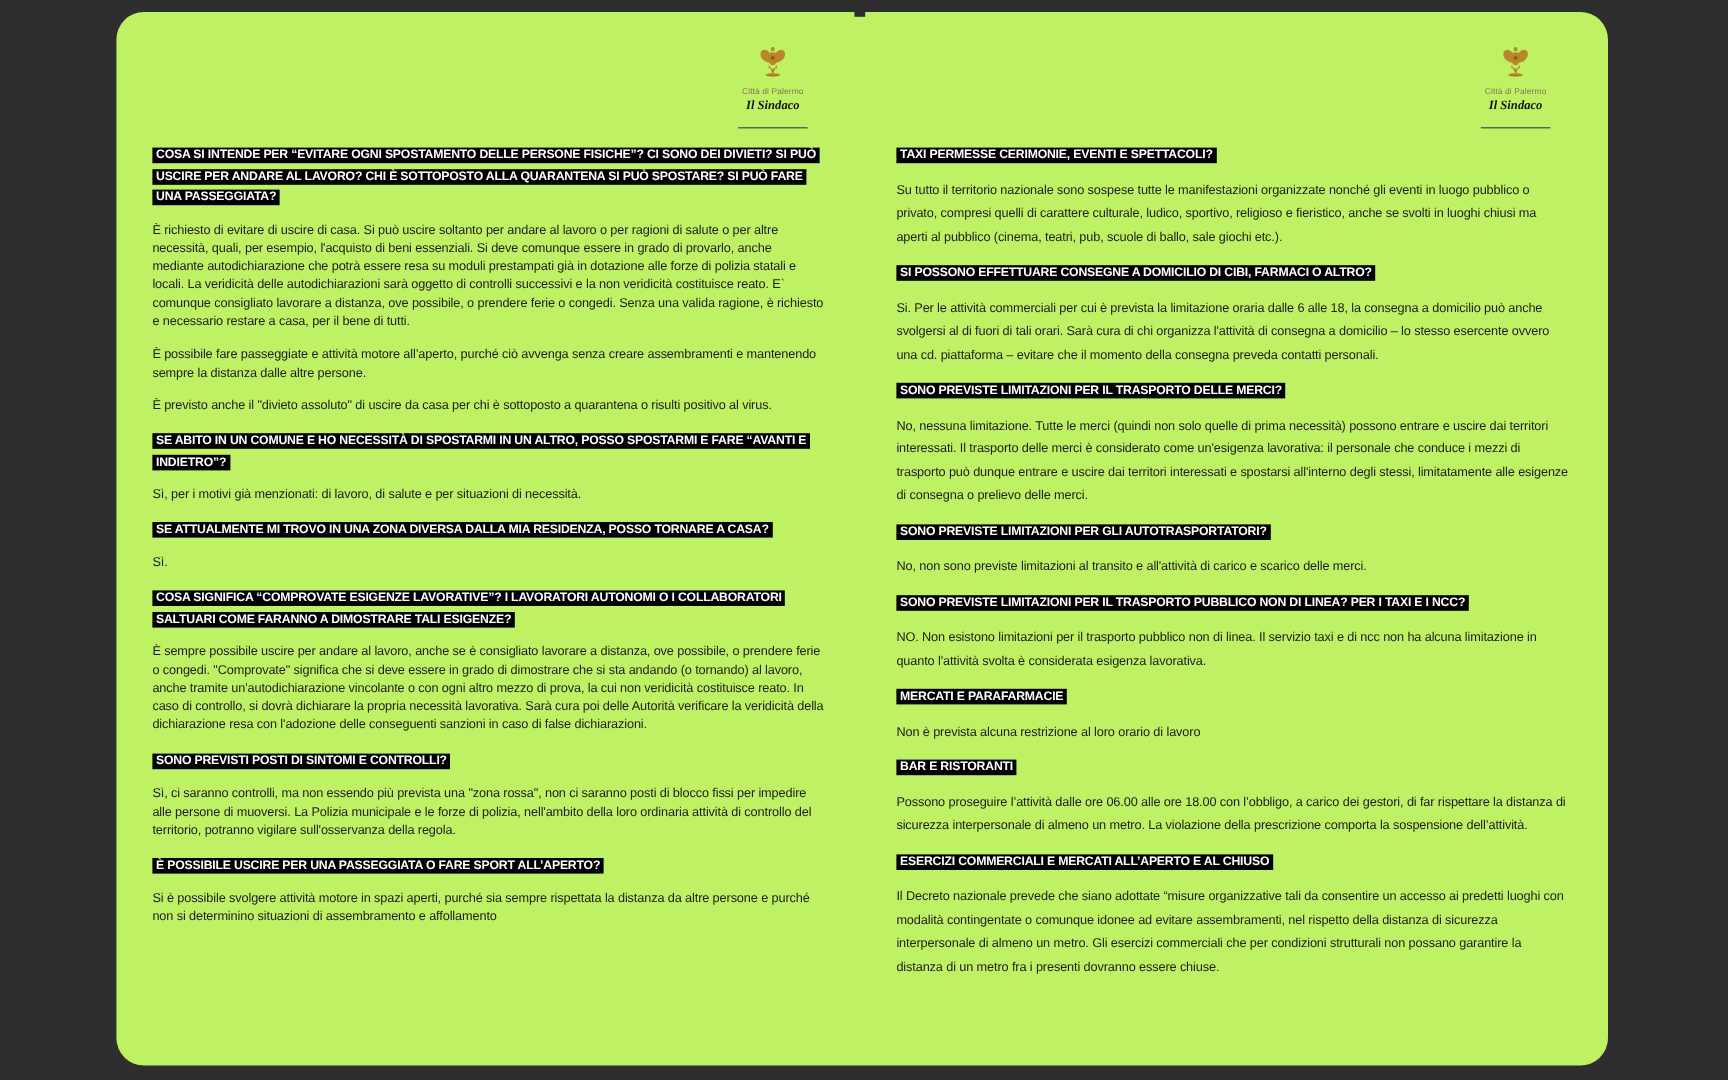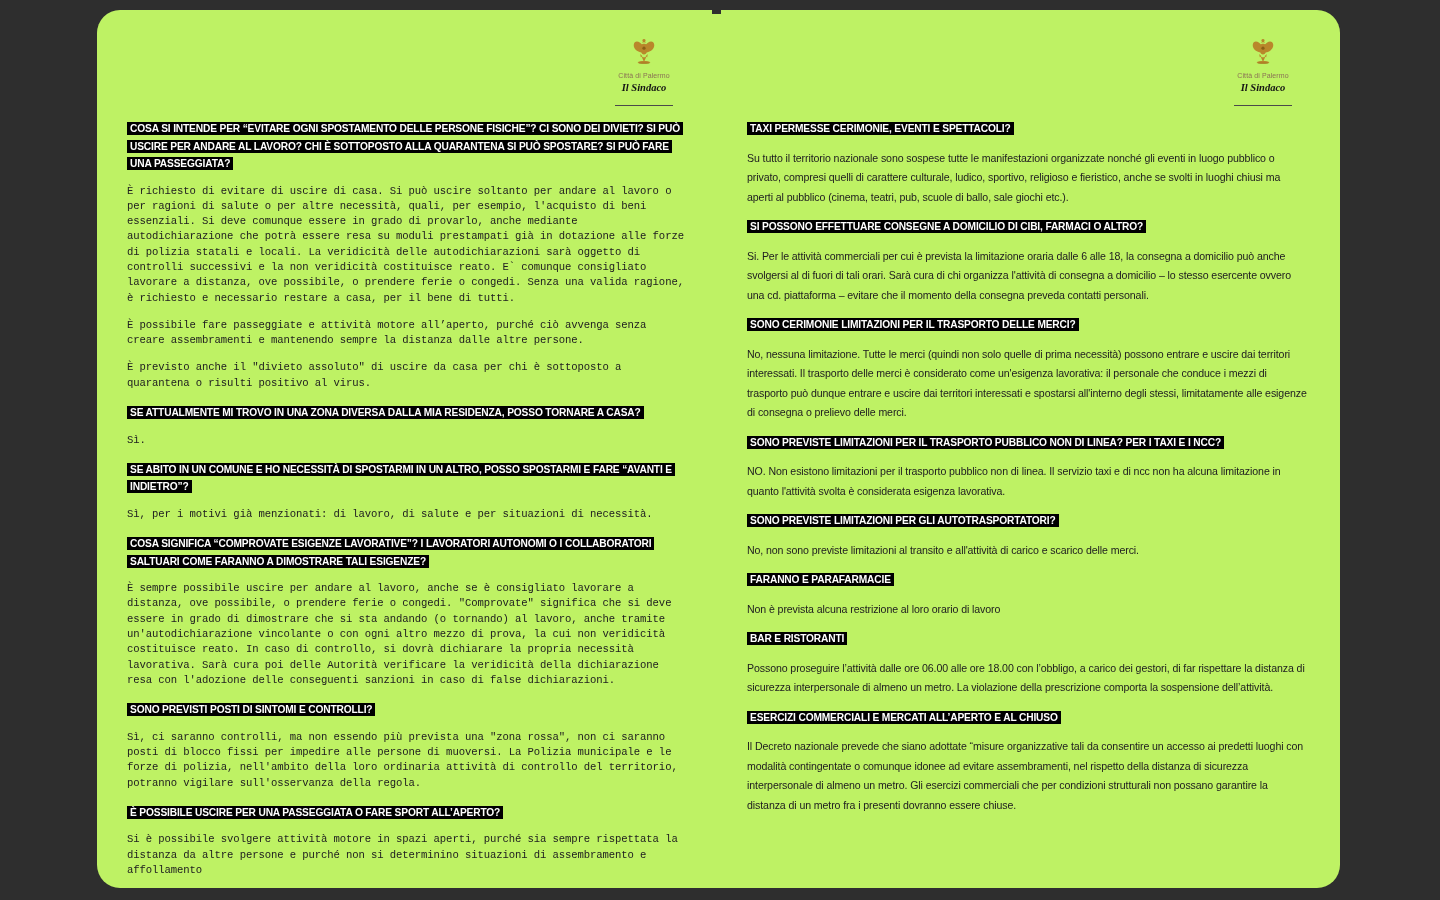"È richiesto di evitare di" .page-0 .a { font-family: Liberation Mono, monospace -> none }
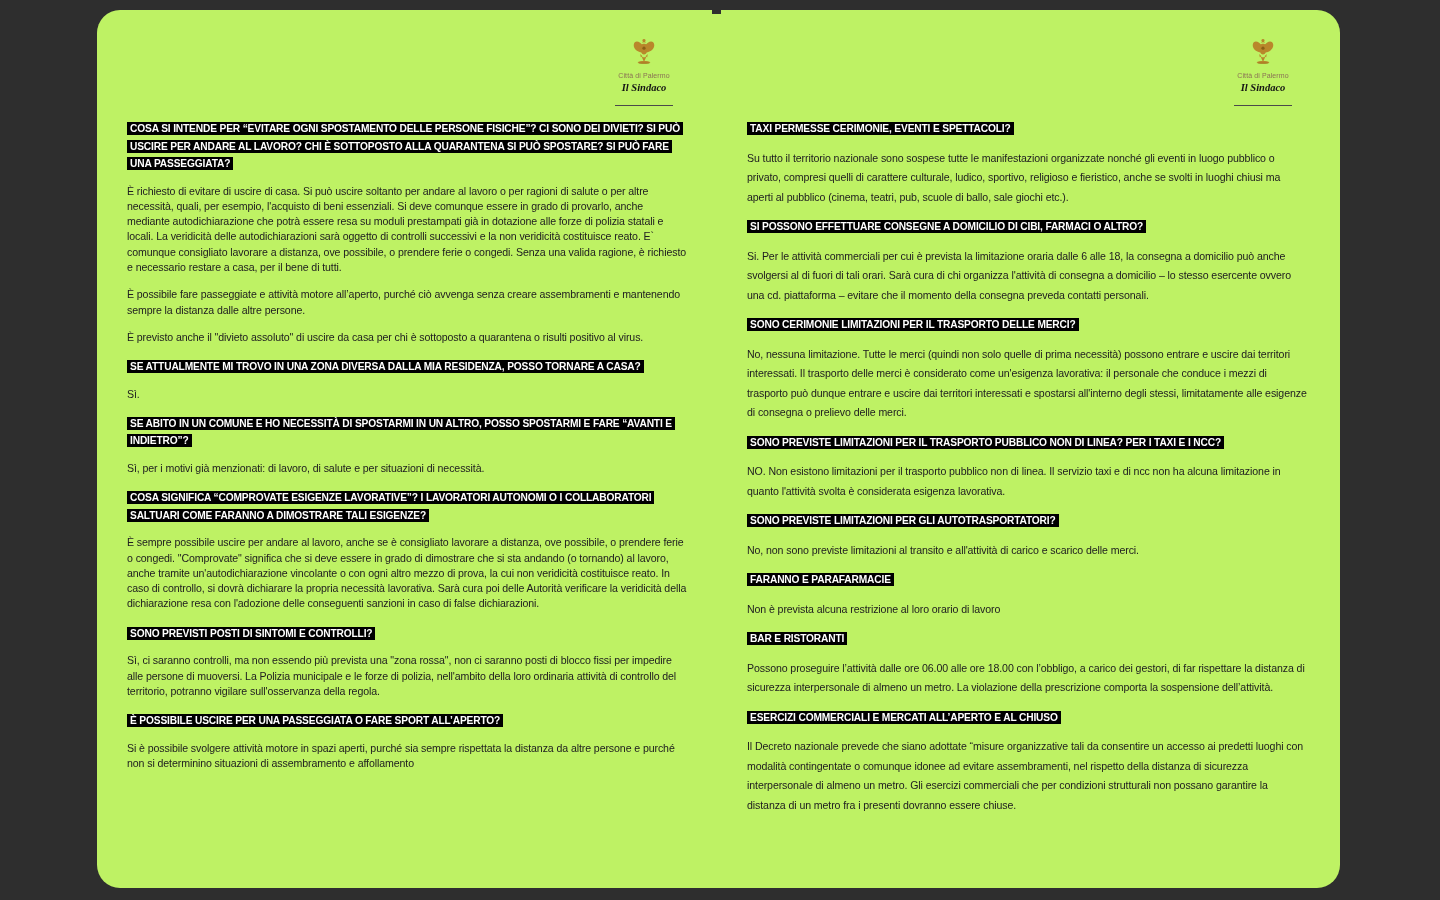"SONO CERIMONIE LIMITAZIONI PER IL" span.hl { text: CERIMONIE -> PREVISTE }
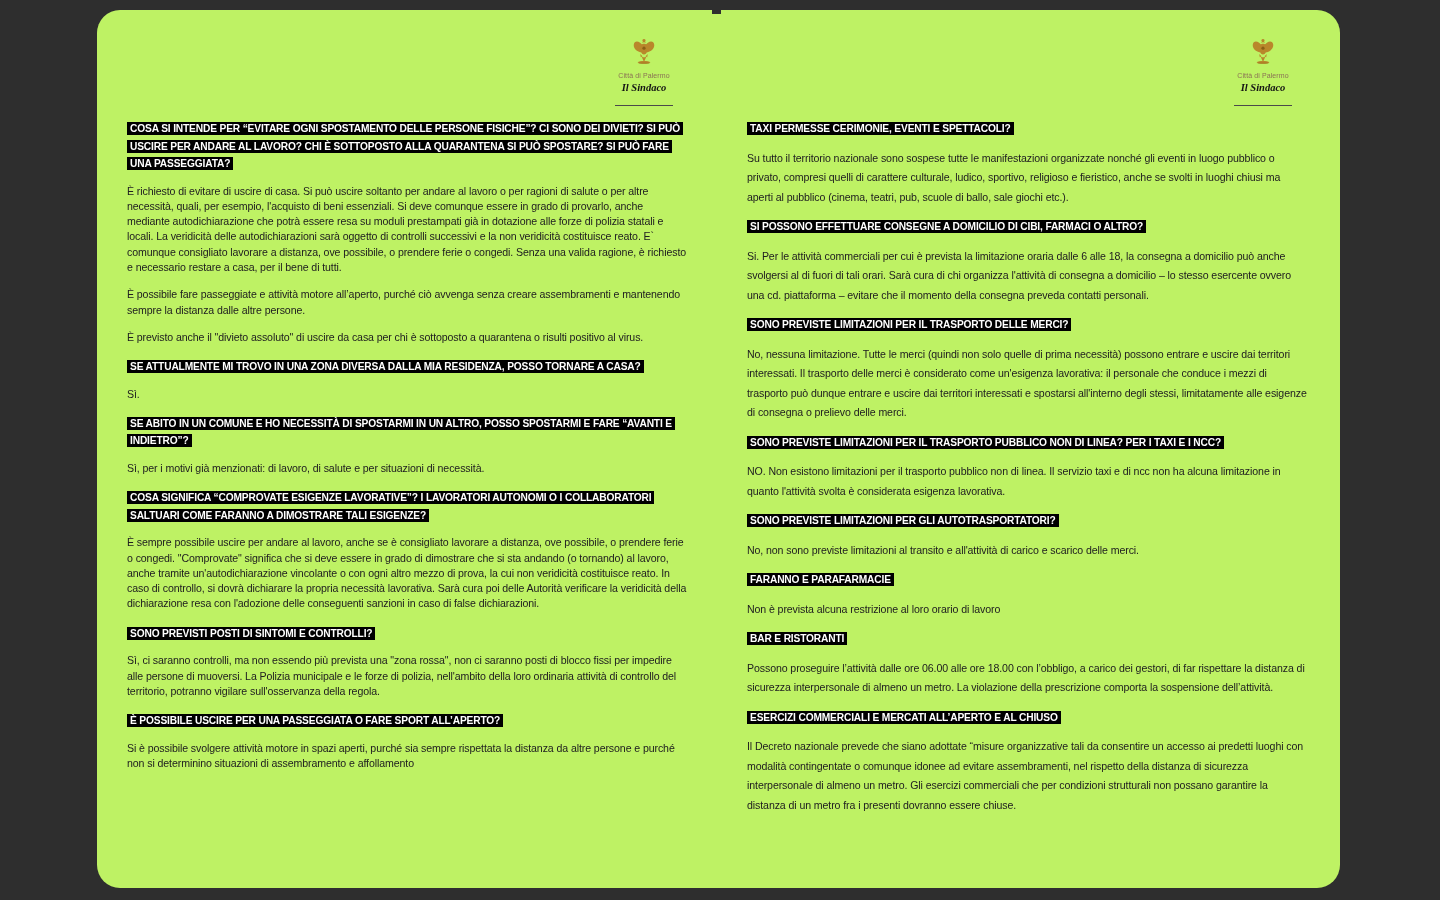"SE ATTUALMENTE MI TROVO IN" div.qa { order: before "SE ABITO IN UN COMUNE" -> after "SE ABITO IN UN COMUNE" }
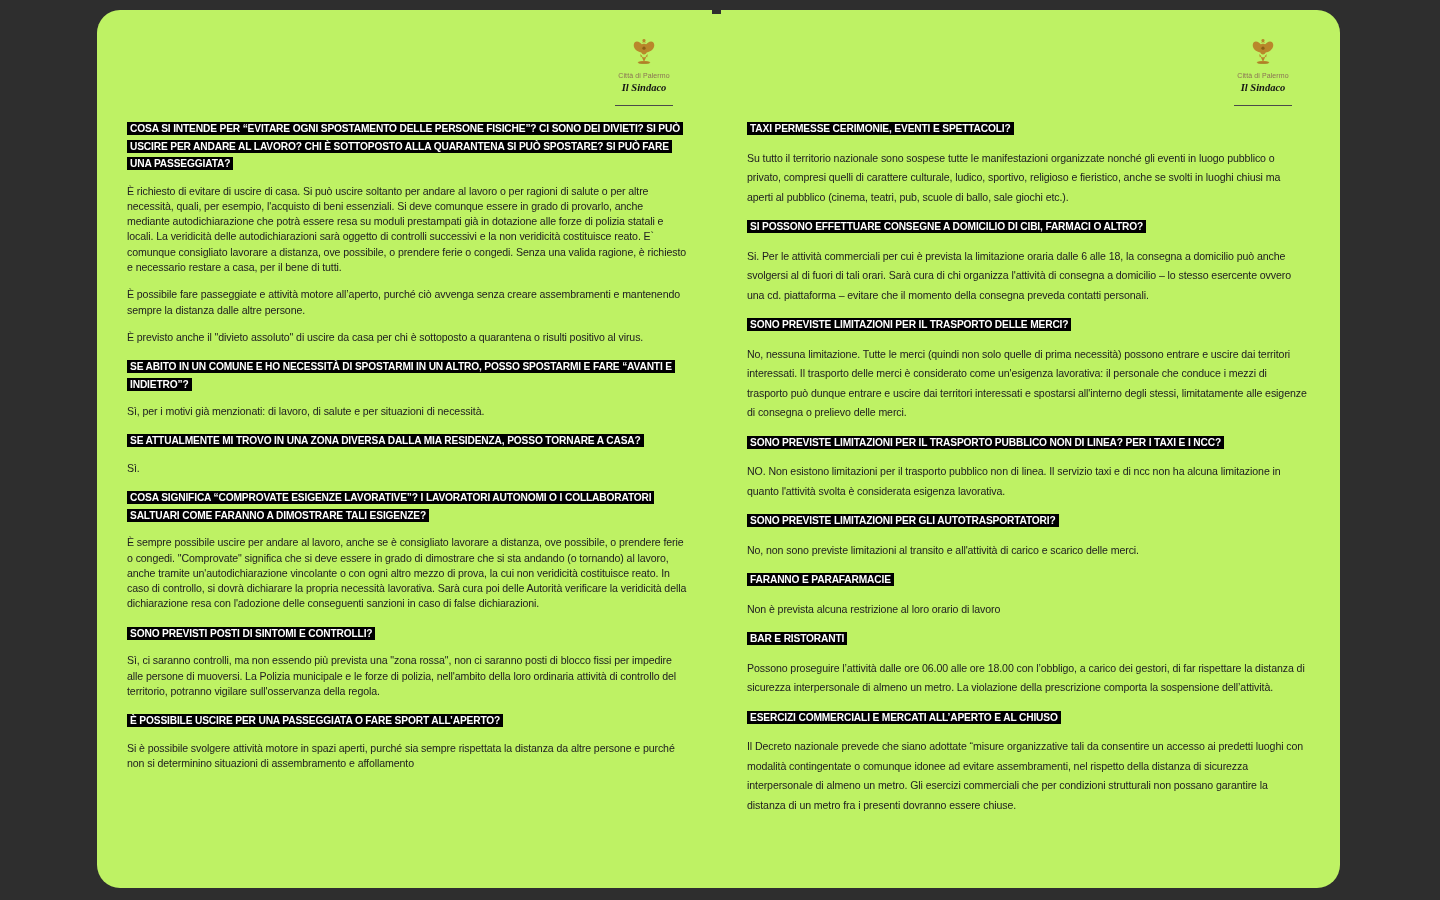"SONO PREVISTE LIMITAZIONI PER IL TRASPORTO PUBBLICO" div.qa { order: before "SONO PREVISTE LIMITAZIONI PER GLI" -> after "SONO PREVISTE LIMITAZIONI PER GLI" }
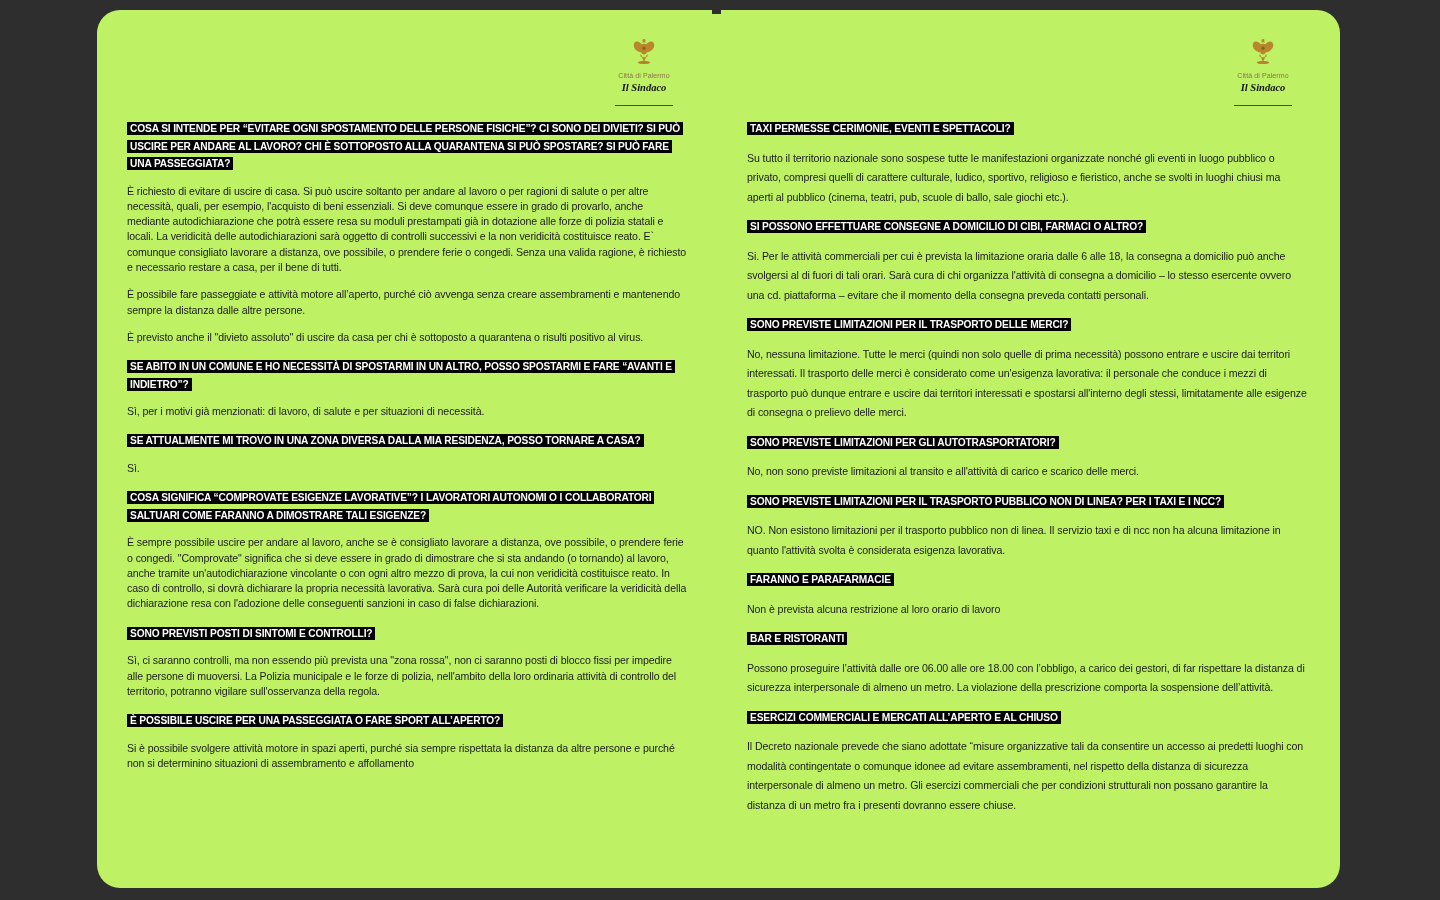"FARANNO E PARAFARMACIE" span.hl { text: FARANNO -> MERCATI }
